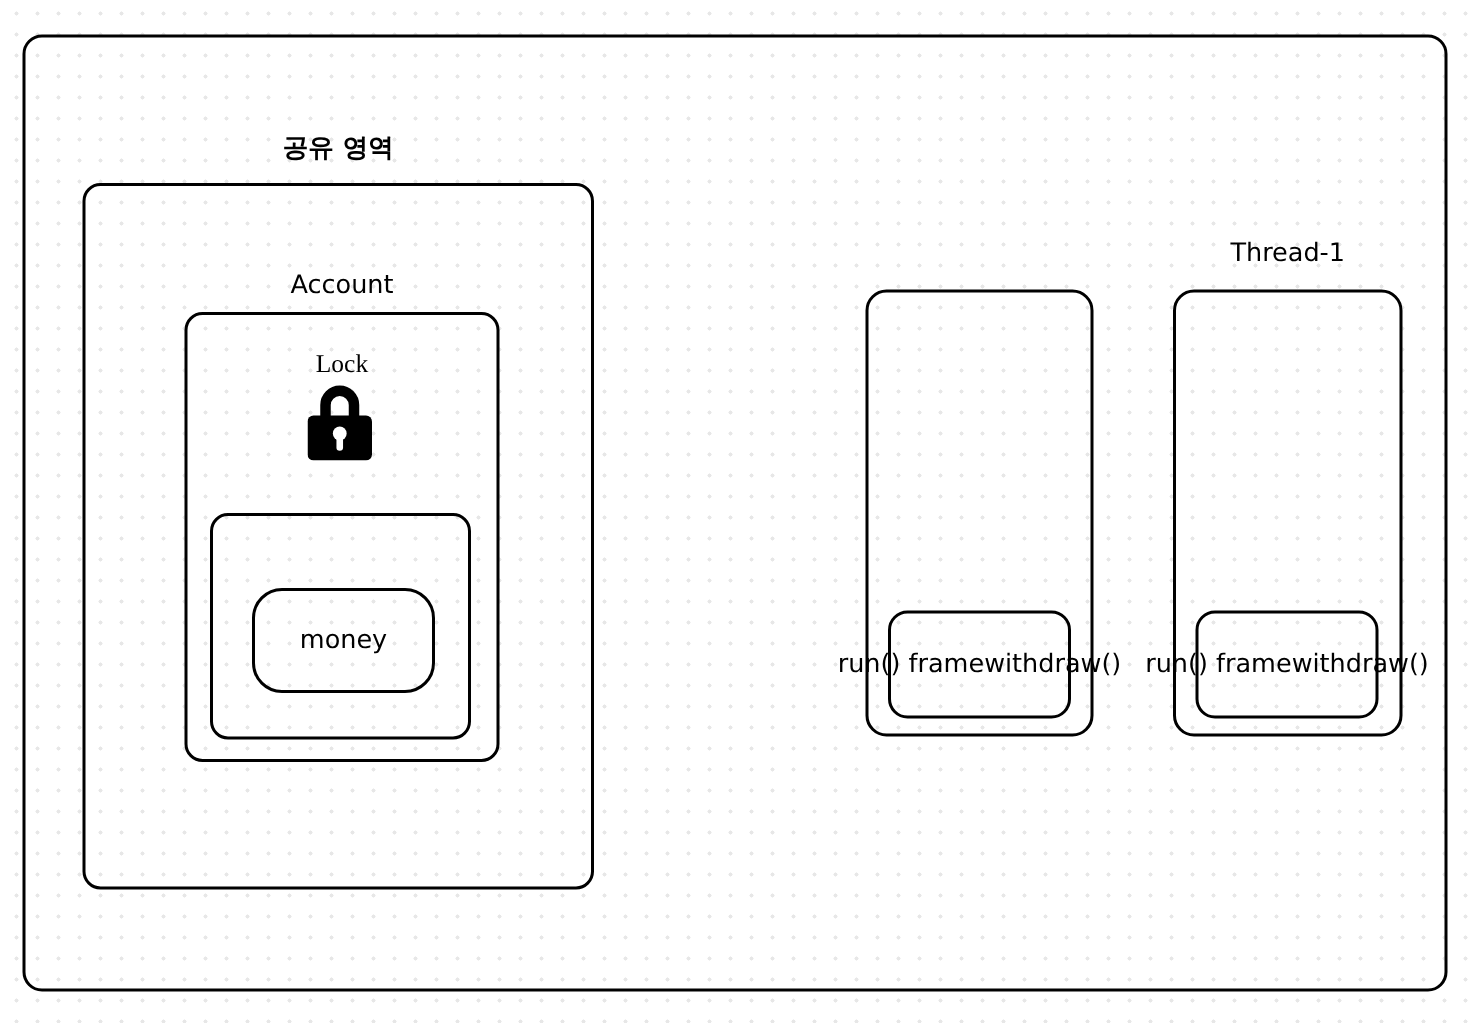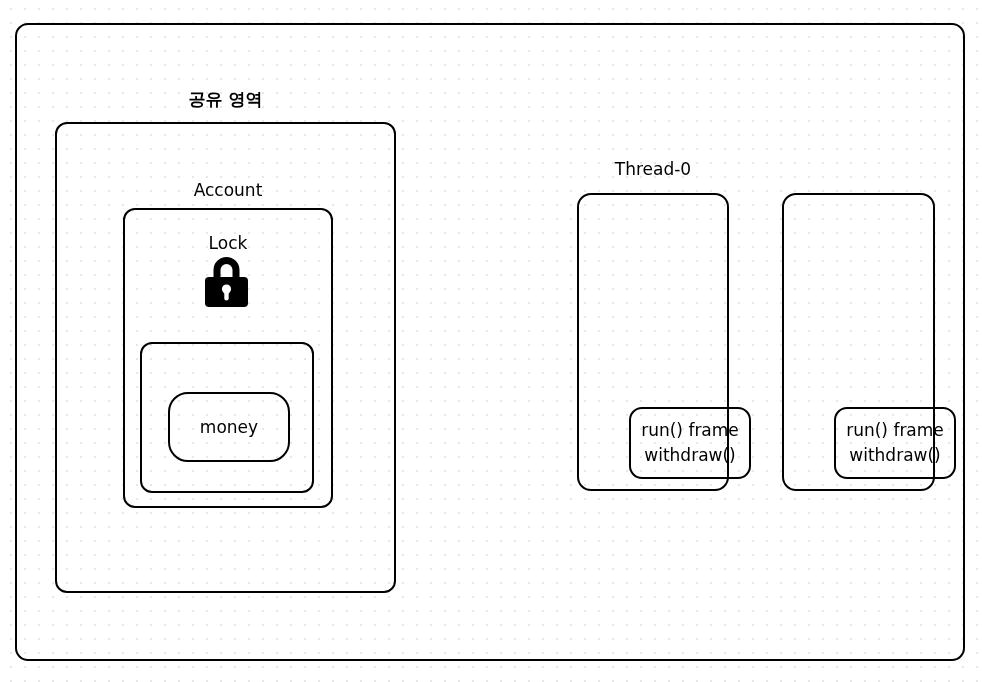"Thread-0" div.lbl { html: <div>Thread-0</div> -> none }
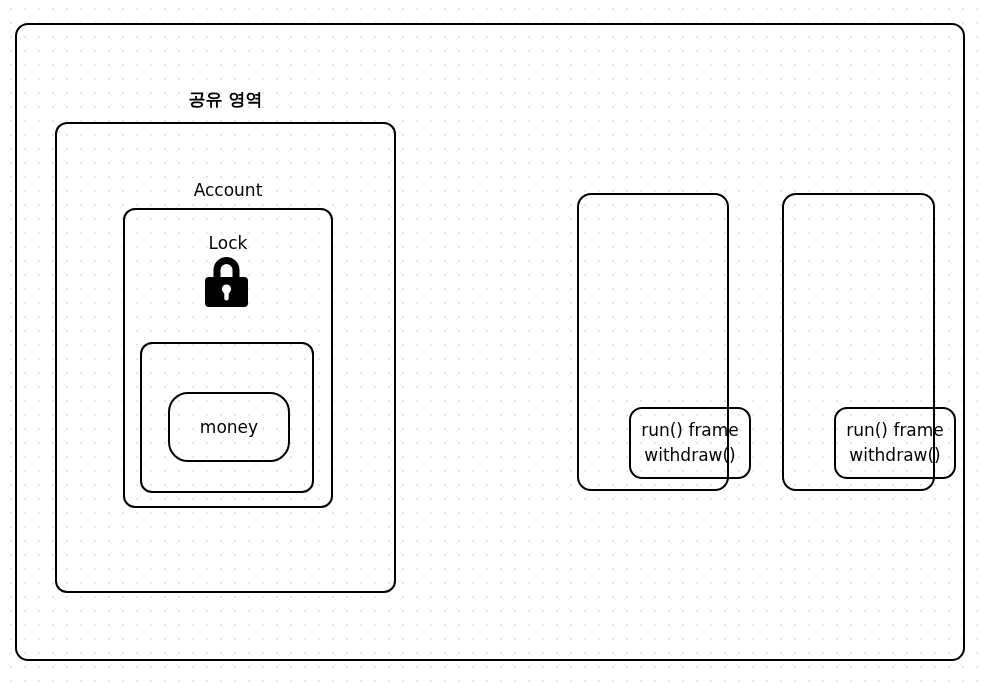"Thread-1" div.lbl { html: none -> <div>Thread-1</div> }
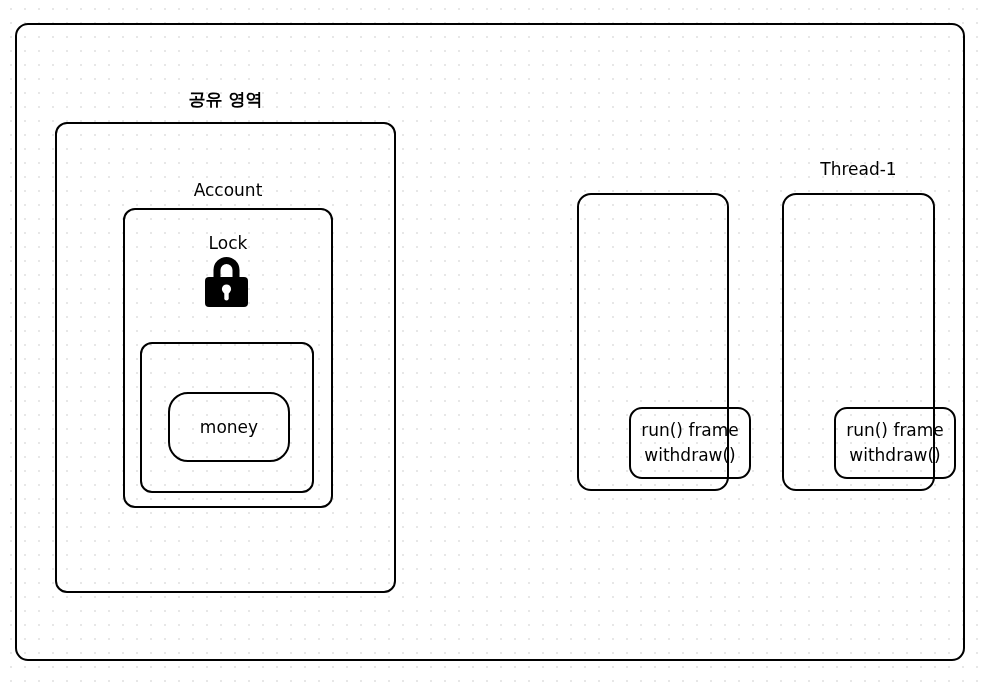"Lock" .lock-label { font-family: none -> Liberation Serif, serif }
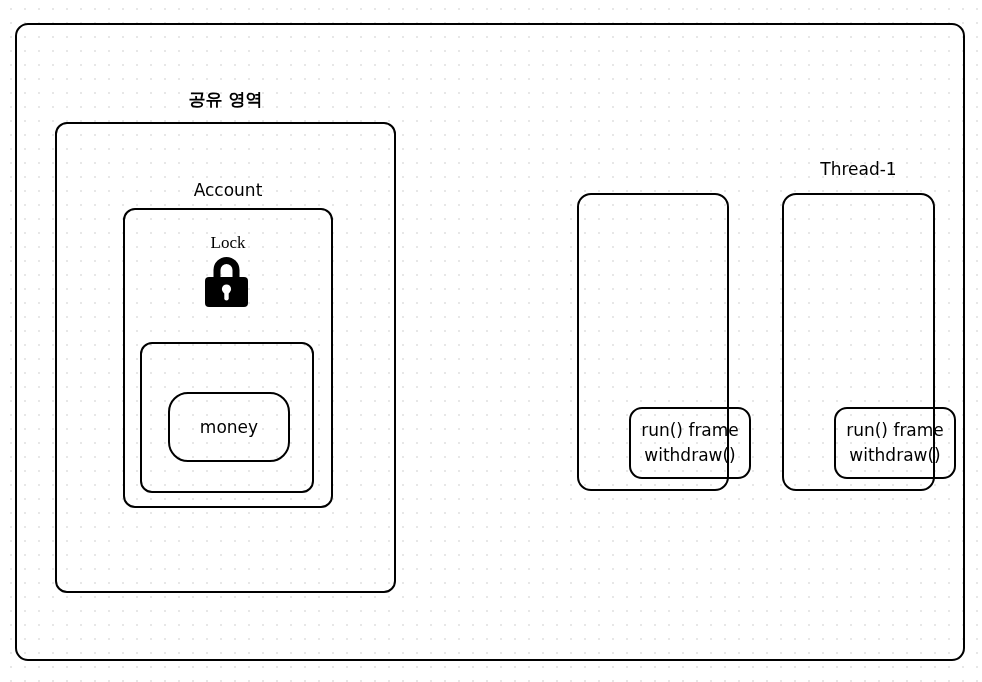"run() frame" .frame-box { flex-direction: column -> row; margin-left: 37px -> none }
